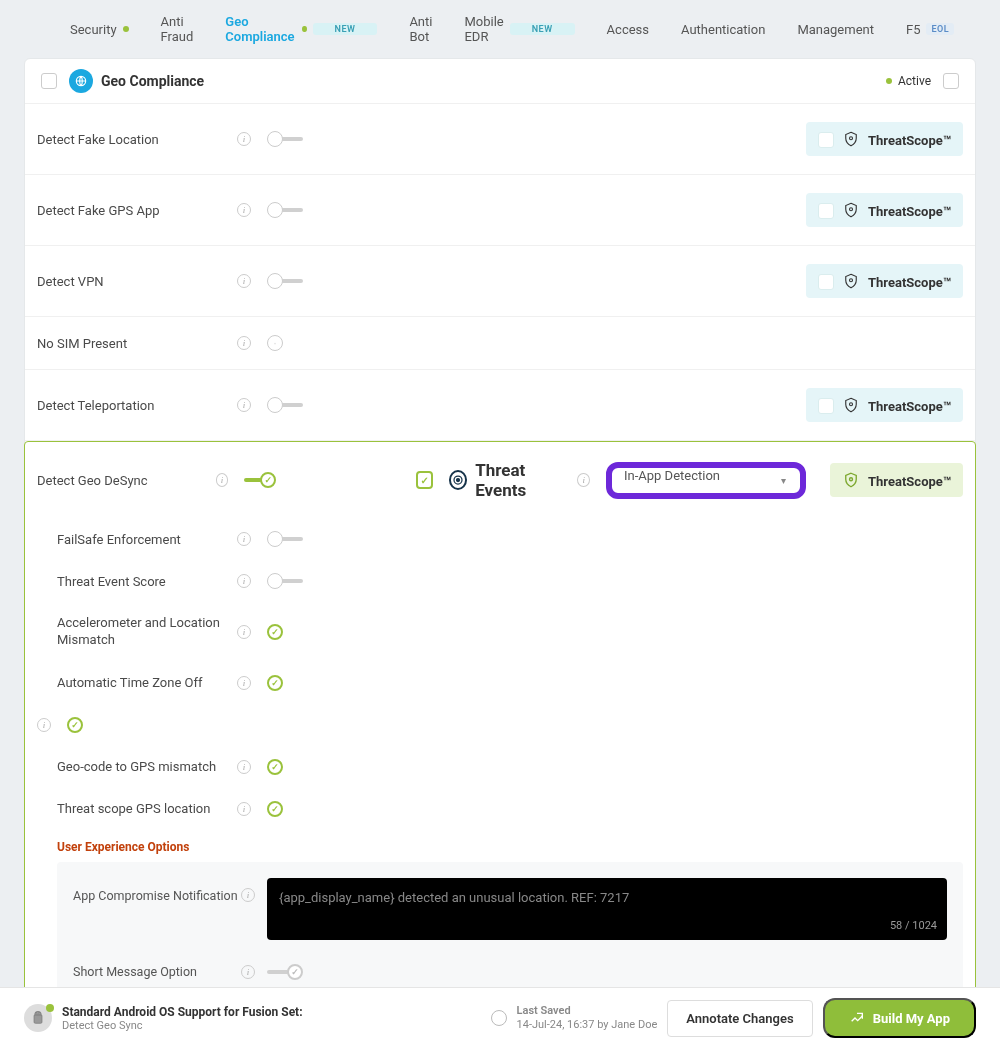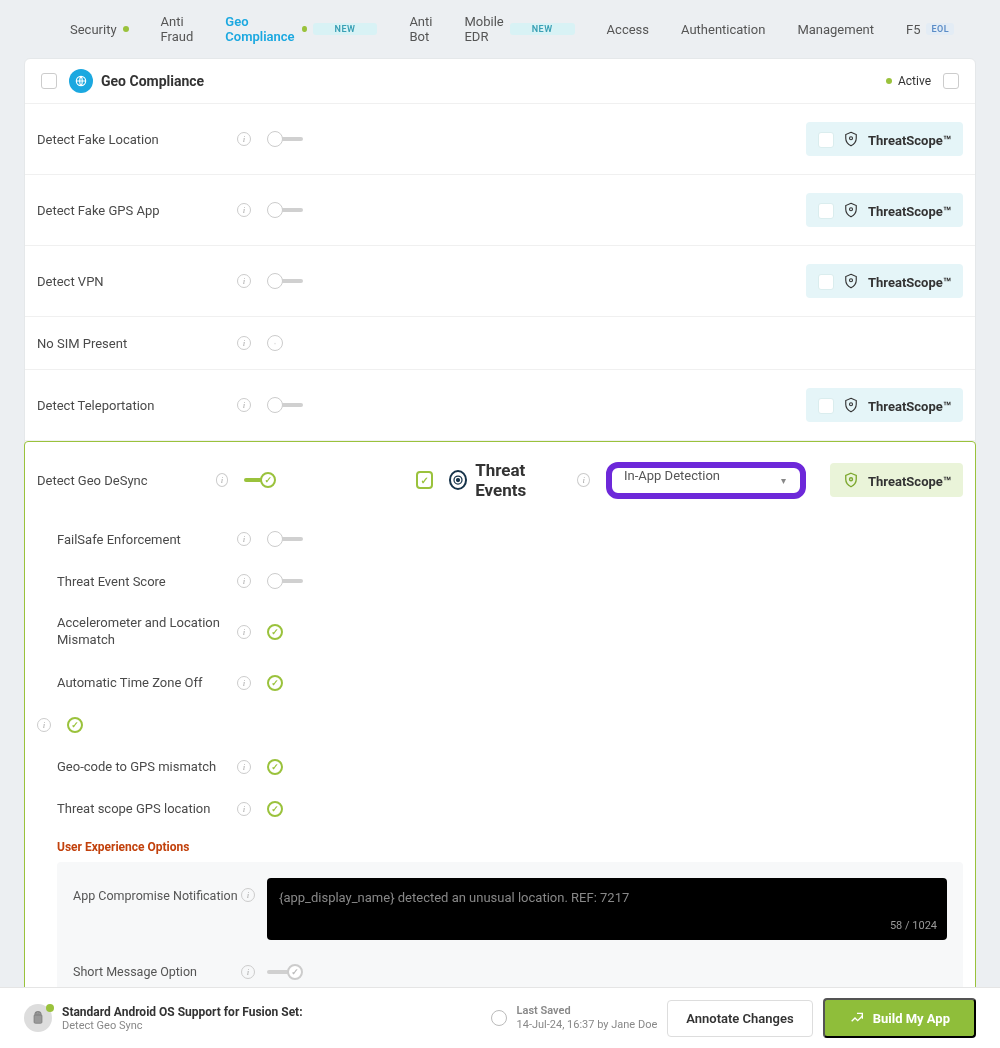"Build My App" .btn-green { border-radius: 4px -> 12px }
